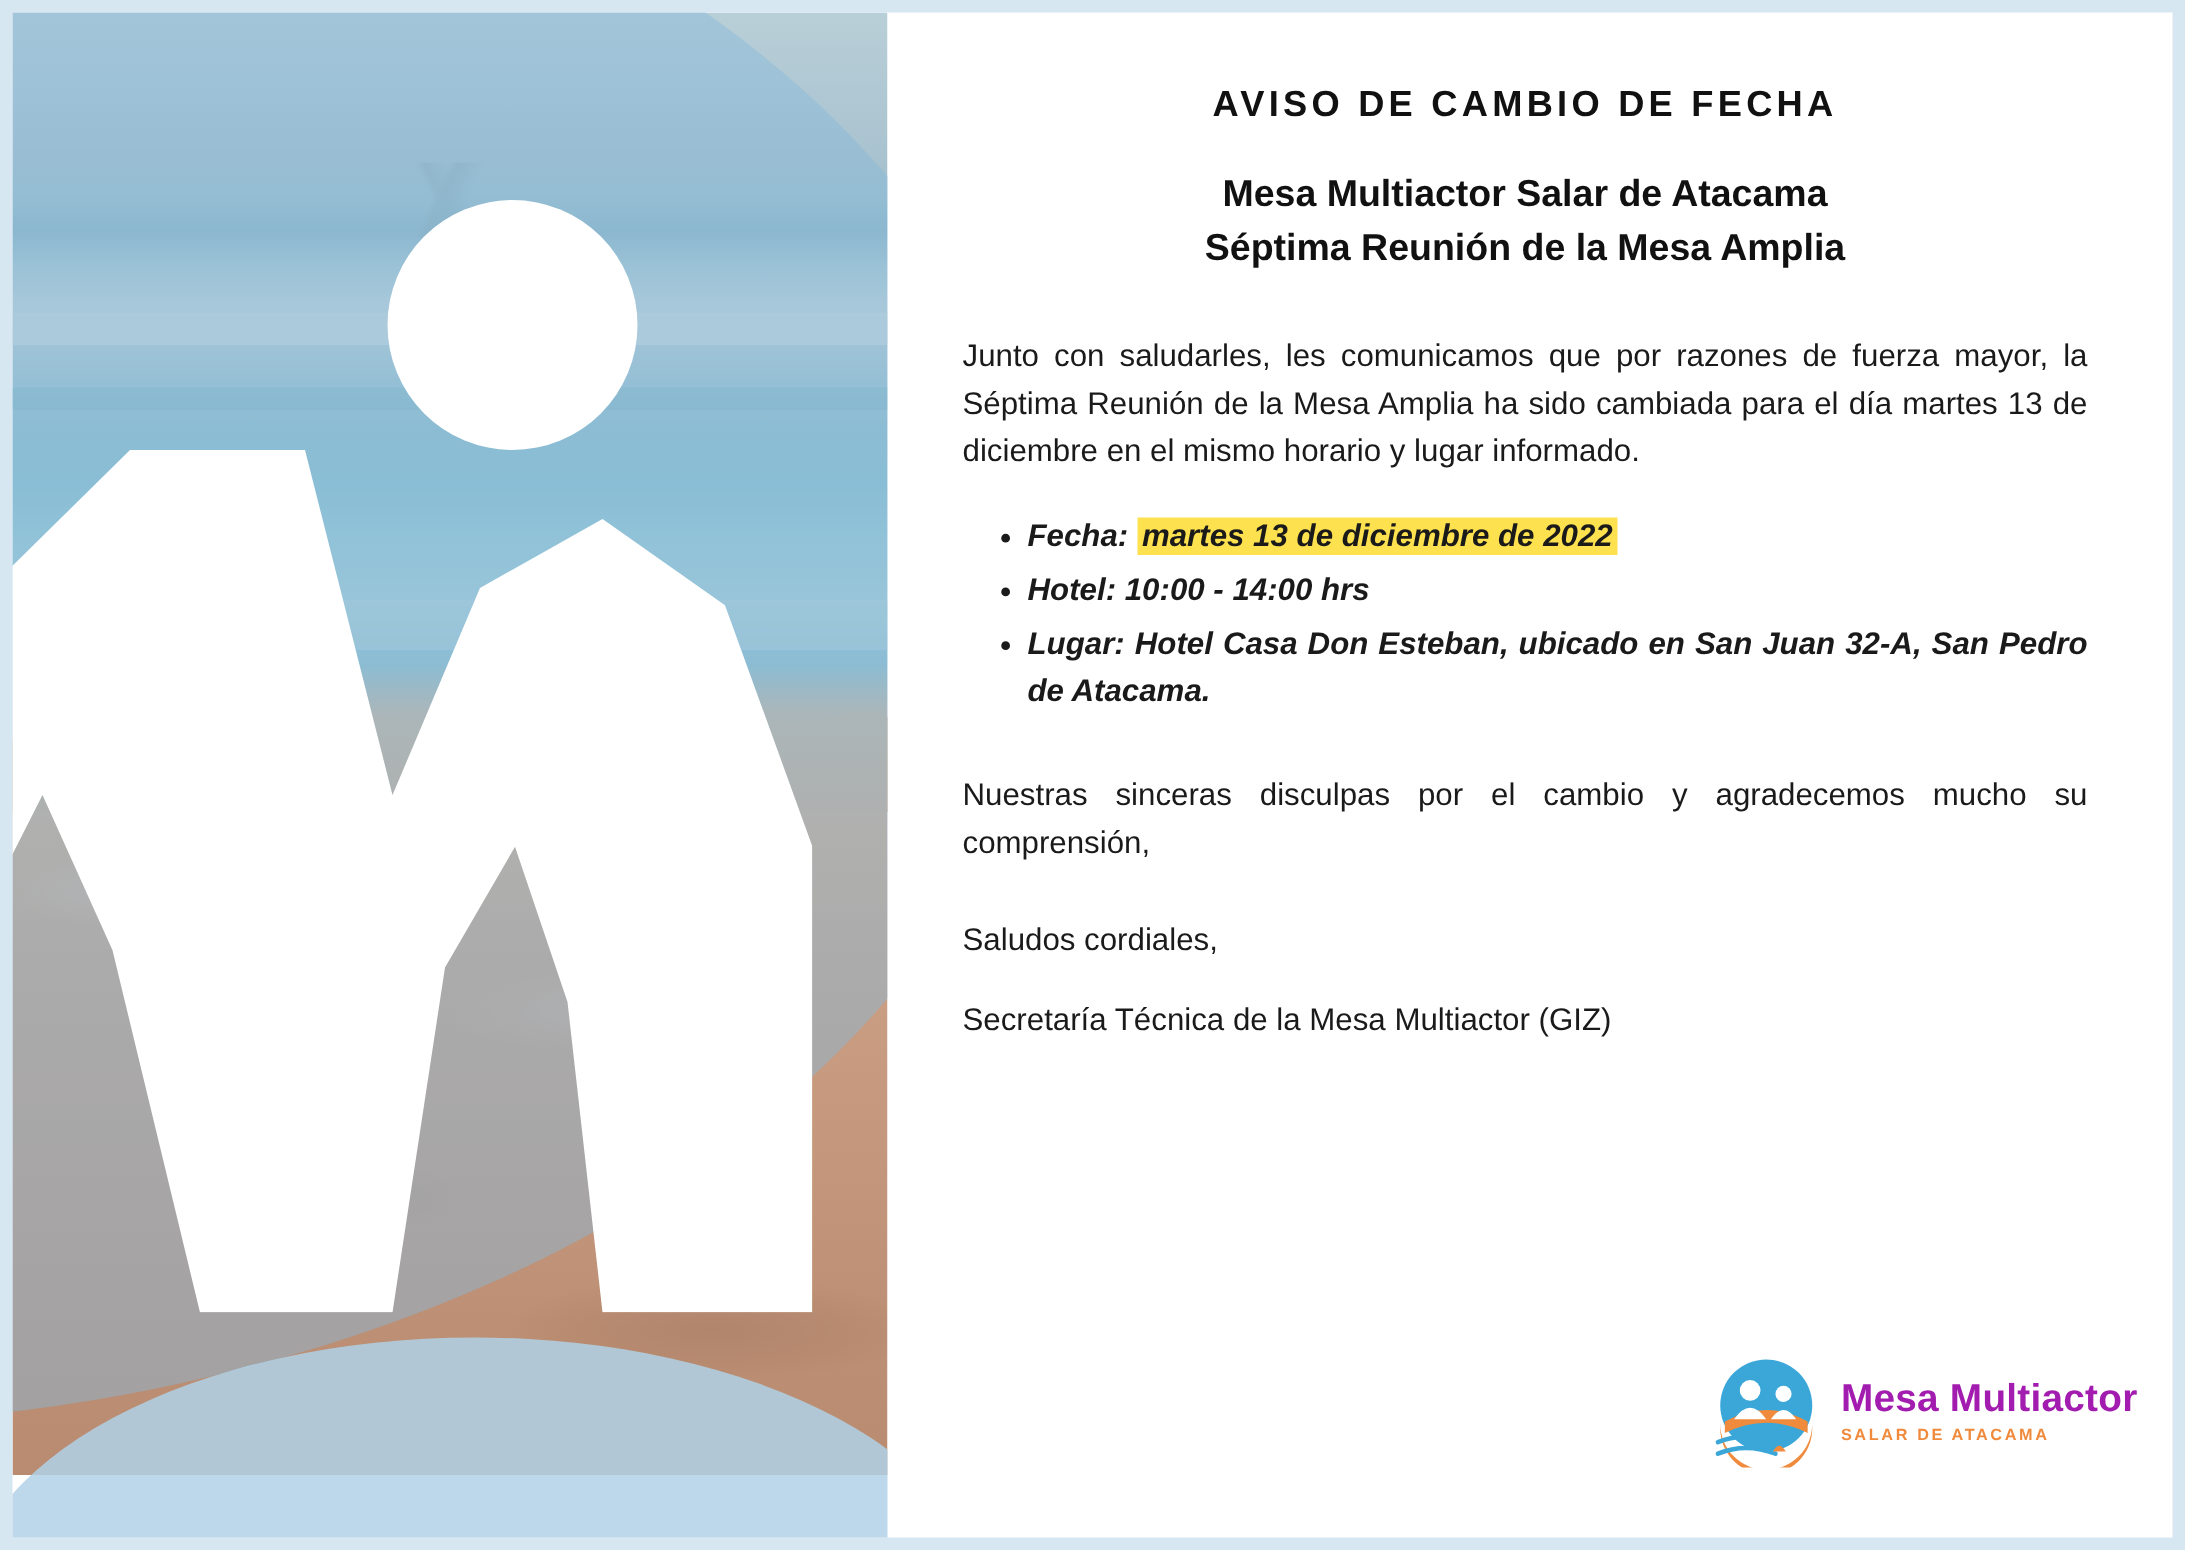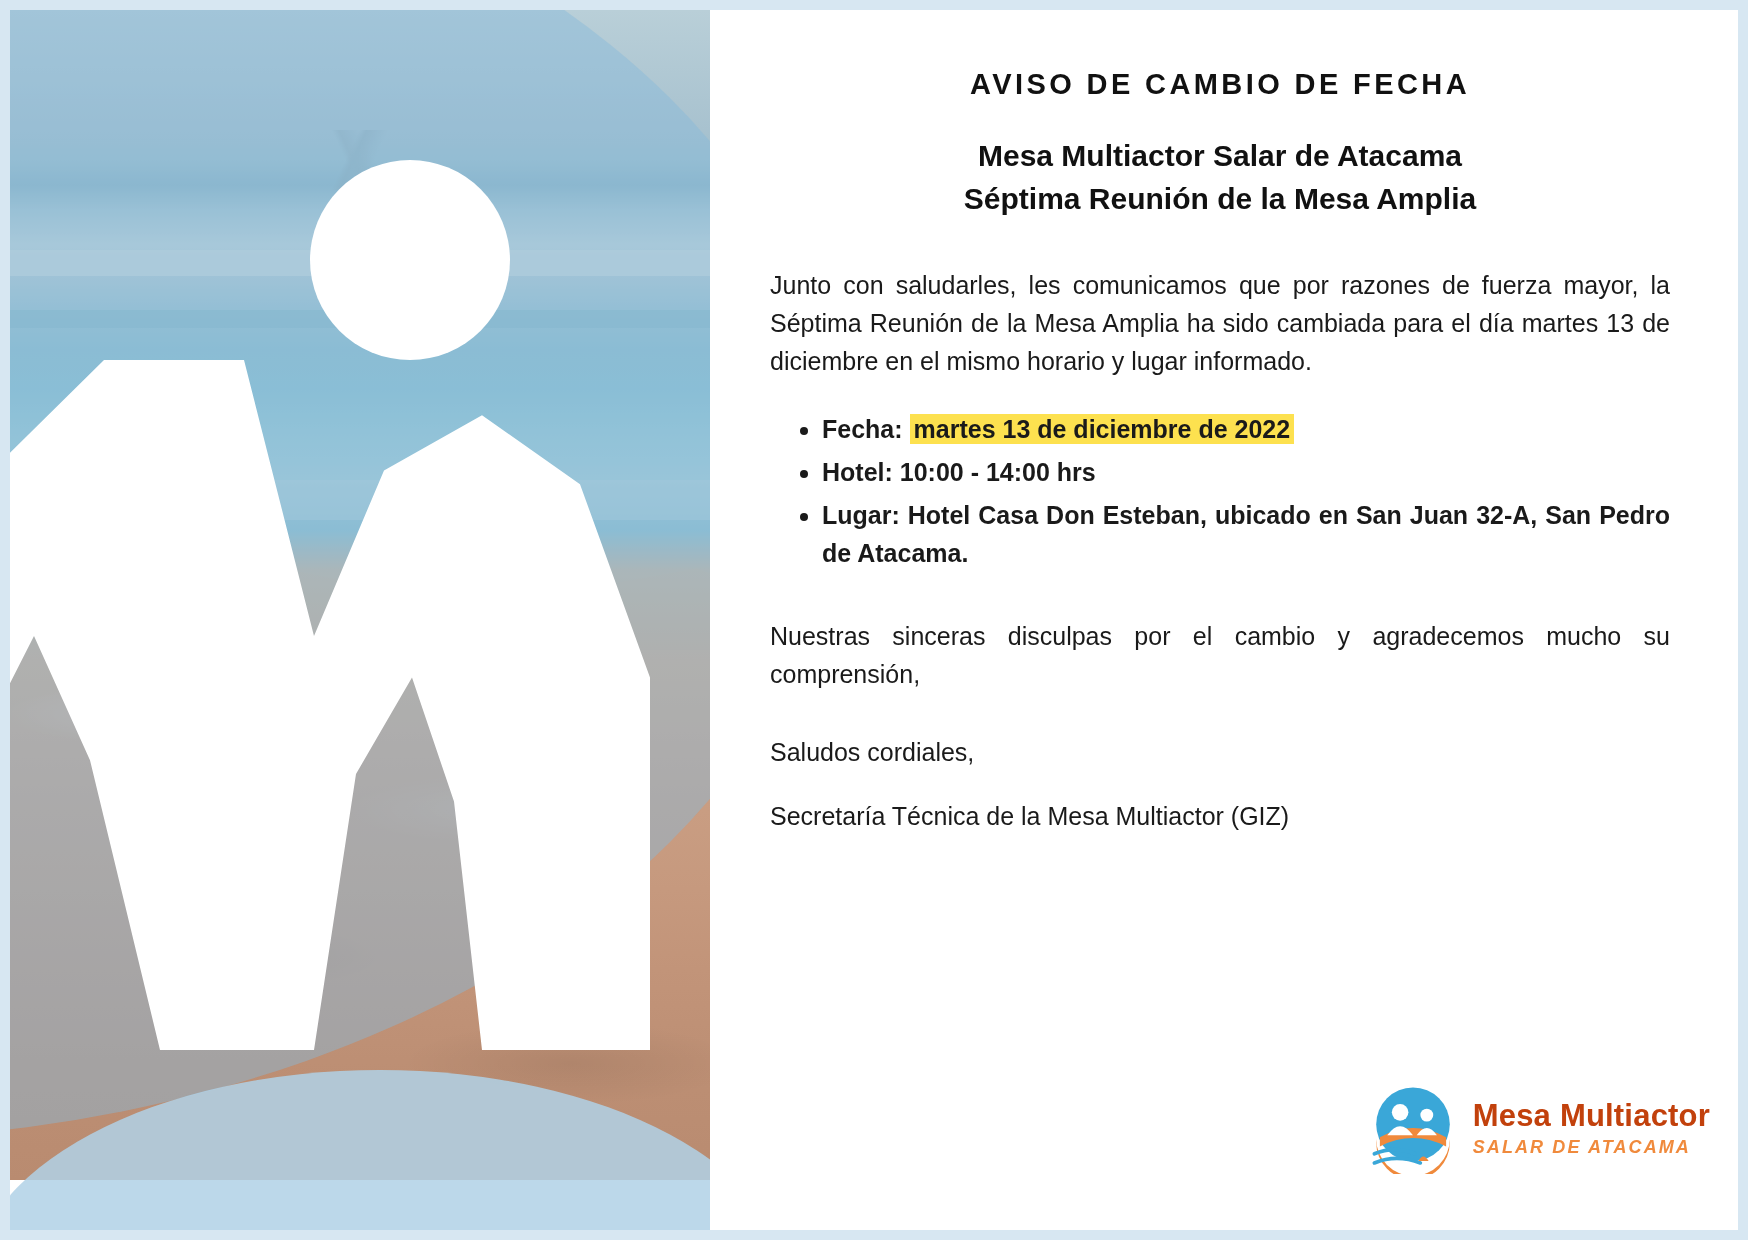"Fecha: martes 13 de diciembre" ul.details li { font-style: none -> italic }
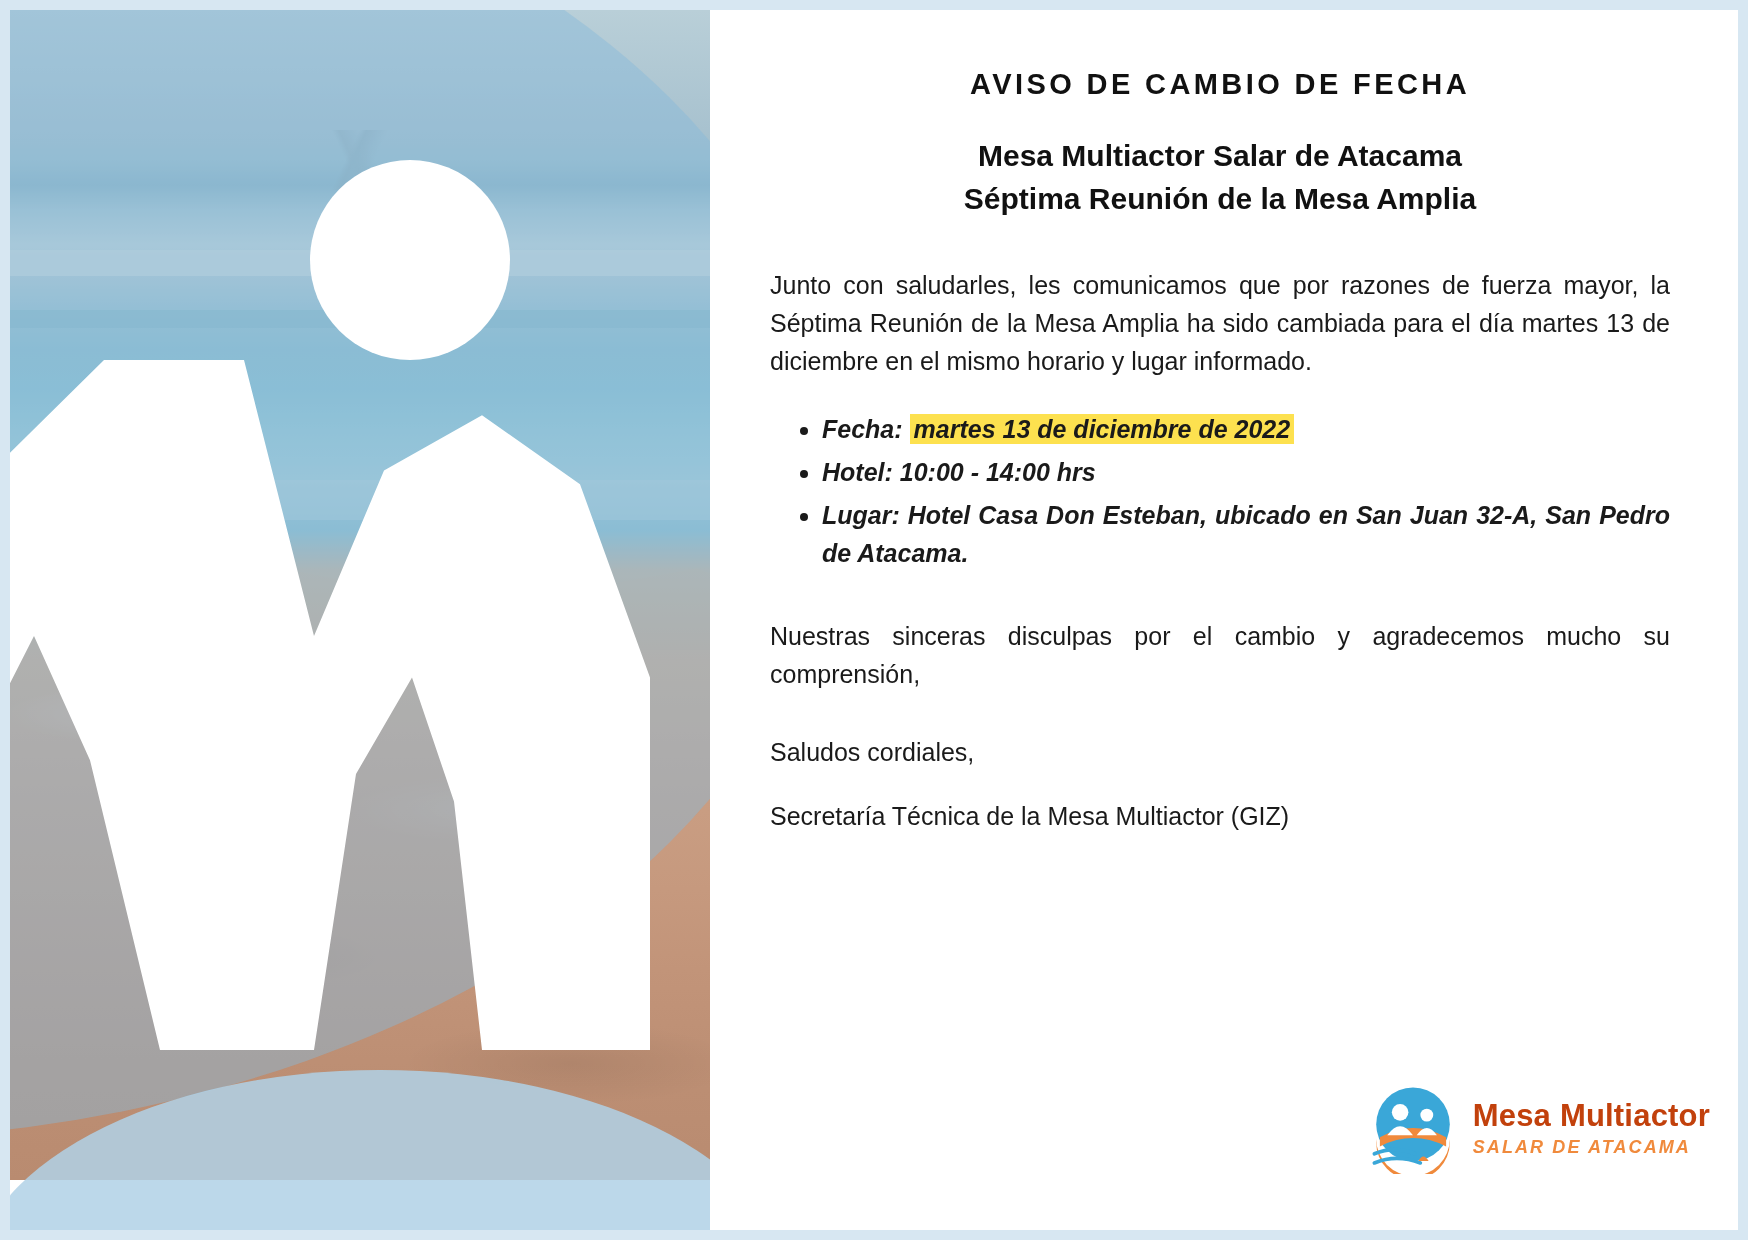"Mesa Multiactor" .logo-title { color: #c2410c -> #a21caf }
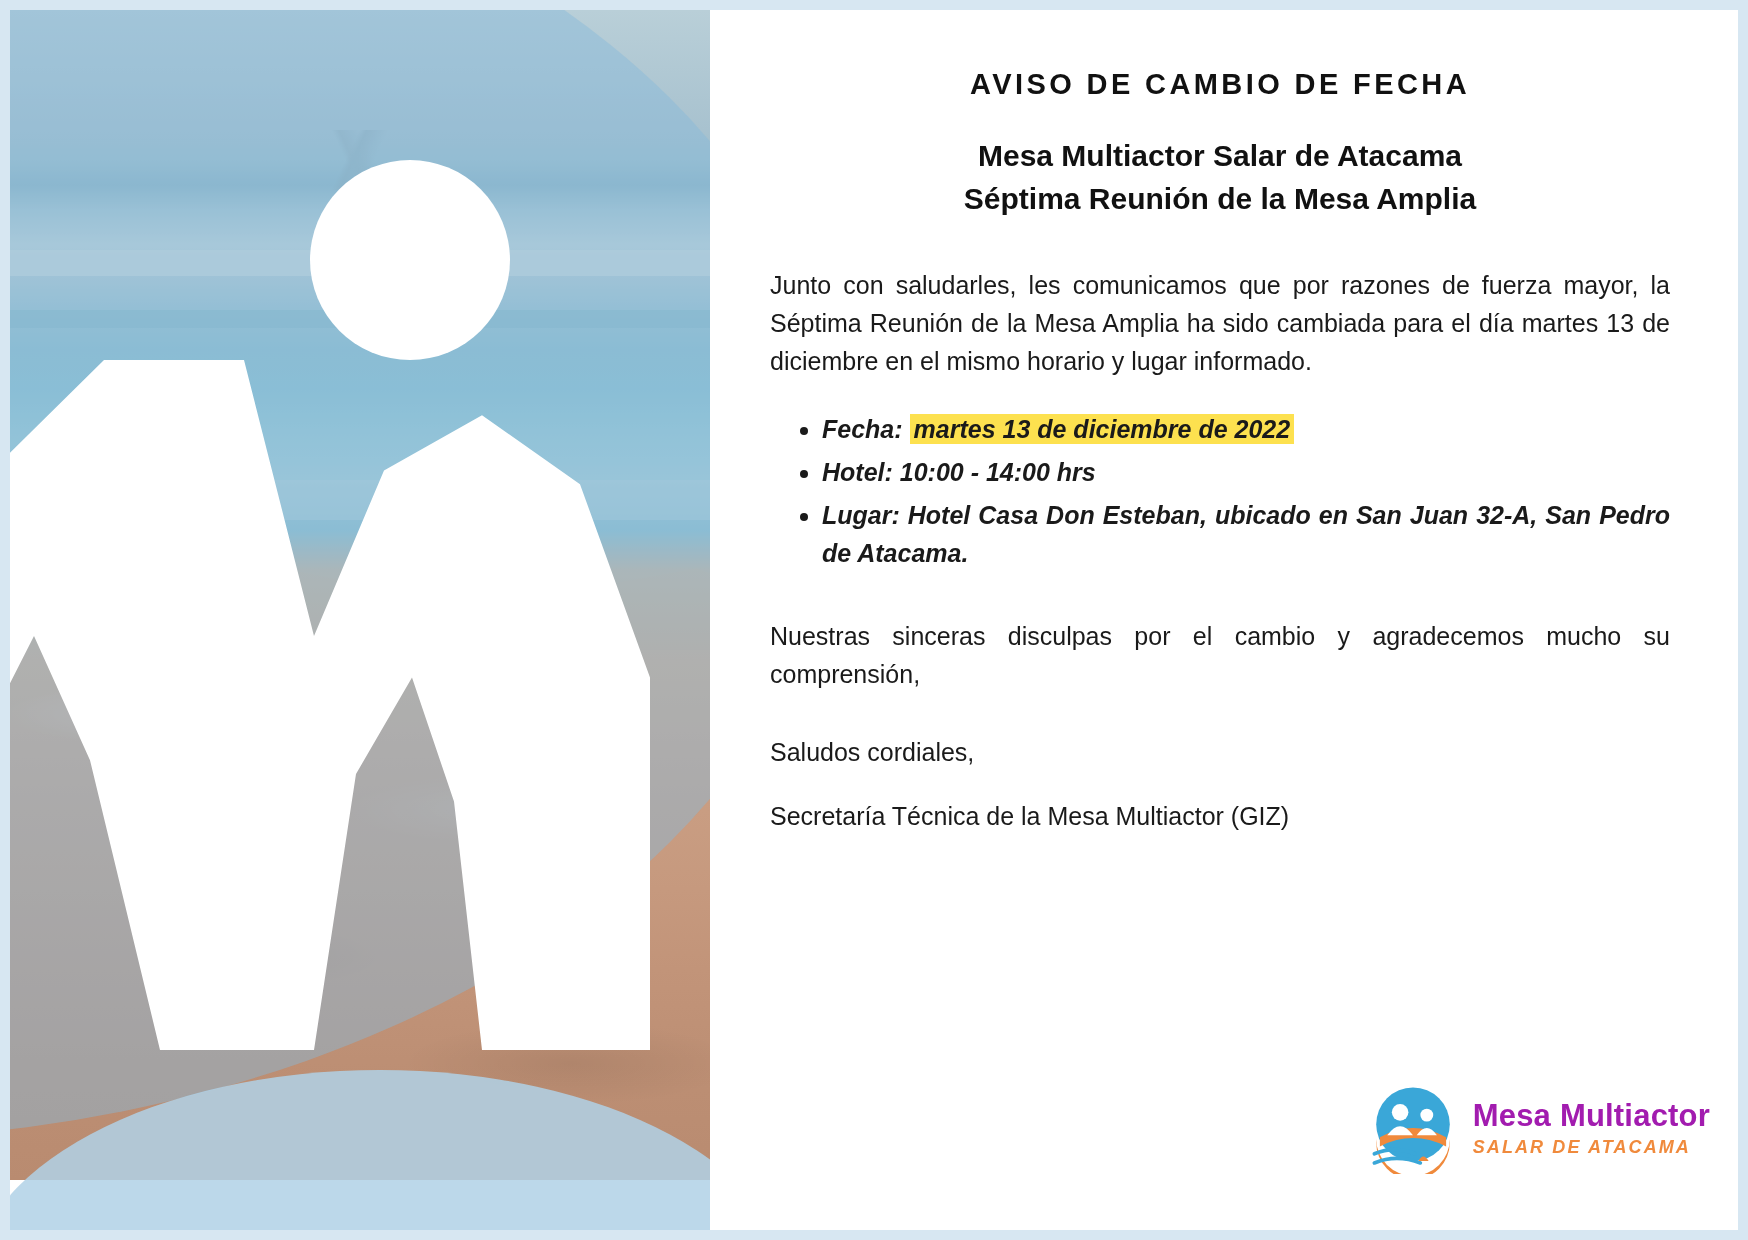"SALAR DE ATACAMA" .logo-sub { font-size: 18px -> 13px; font-style: italic -> none }
